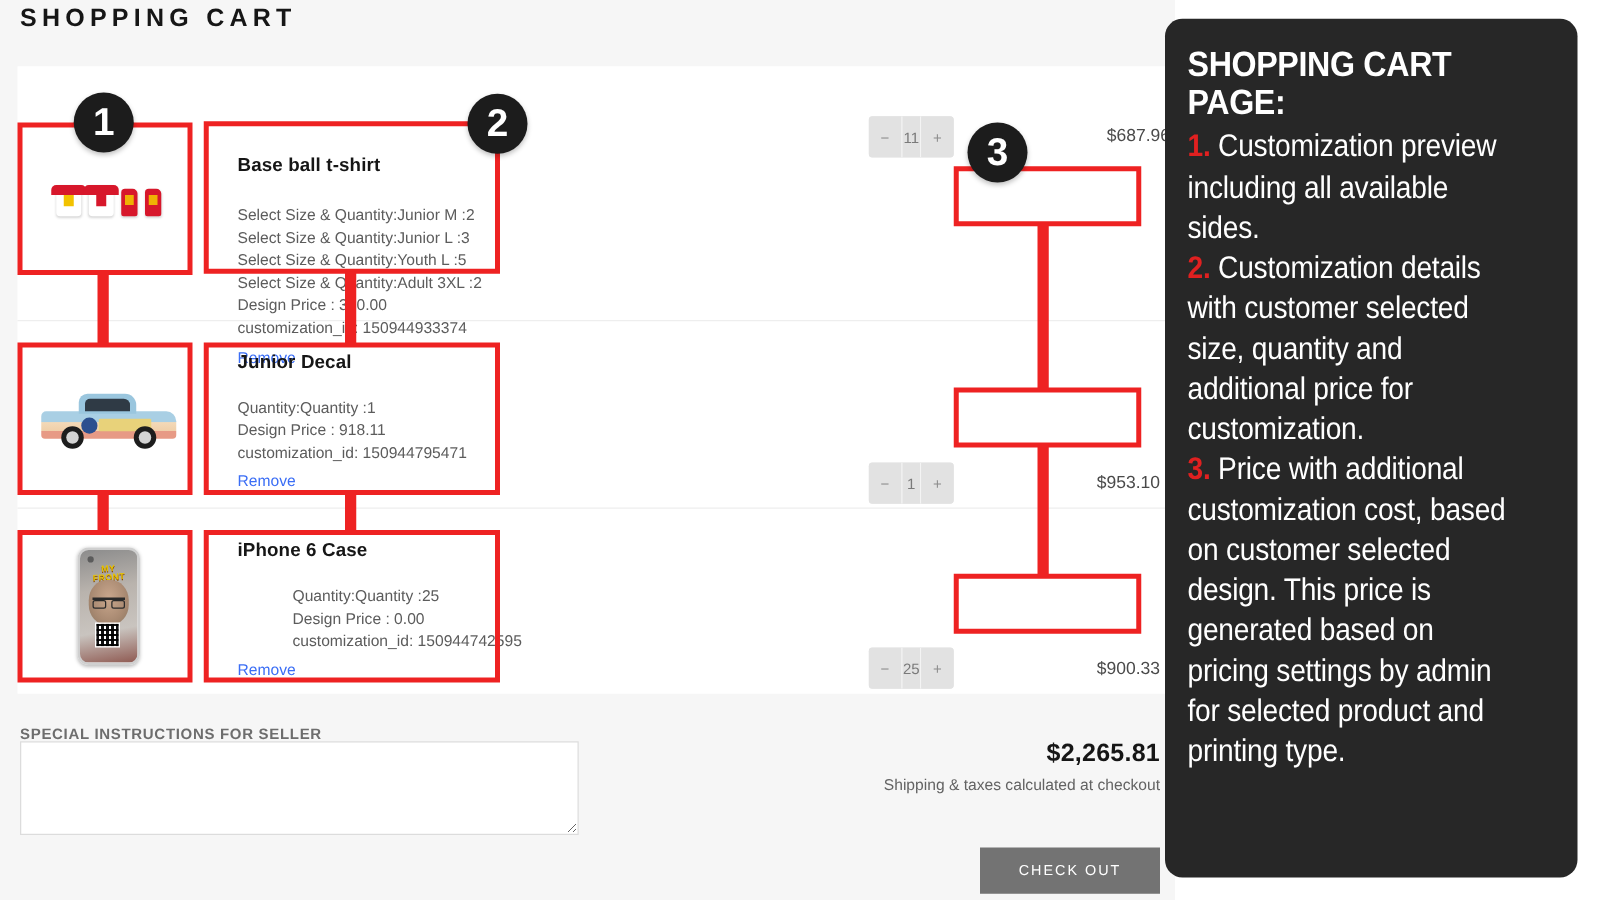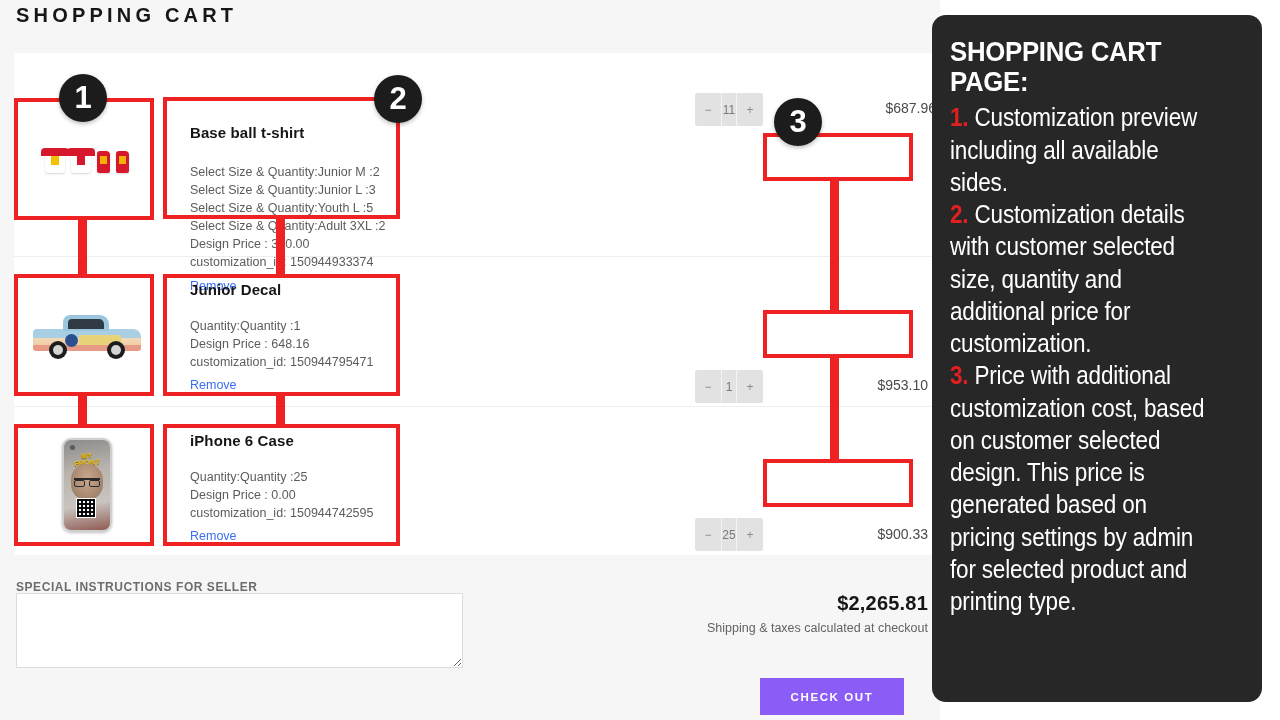"Quantity:Quantity :1" div.item-details { text: 648.16 -> 918.11 }
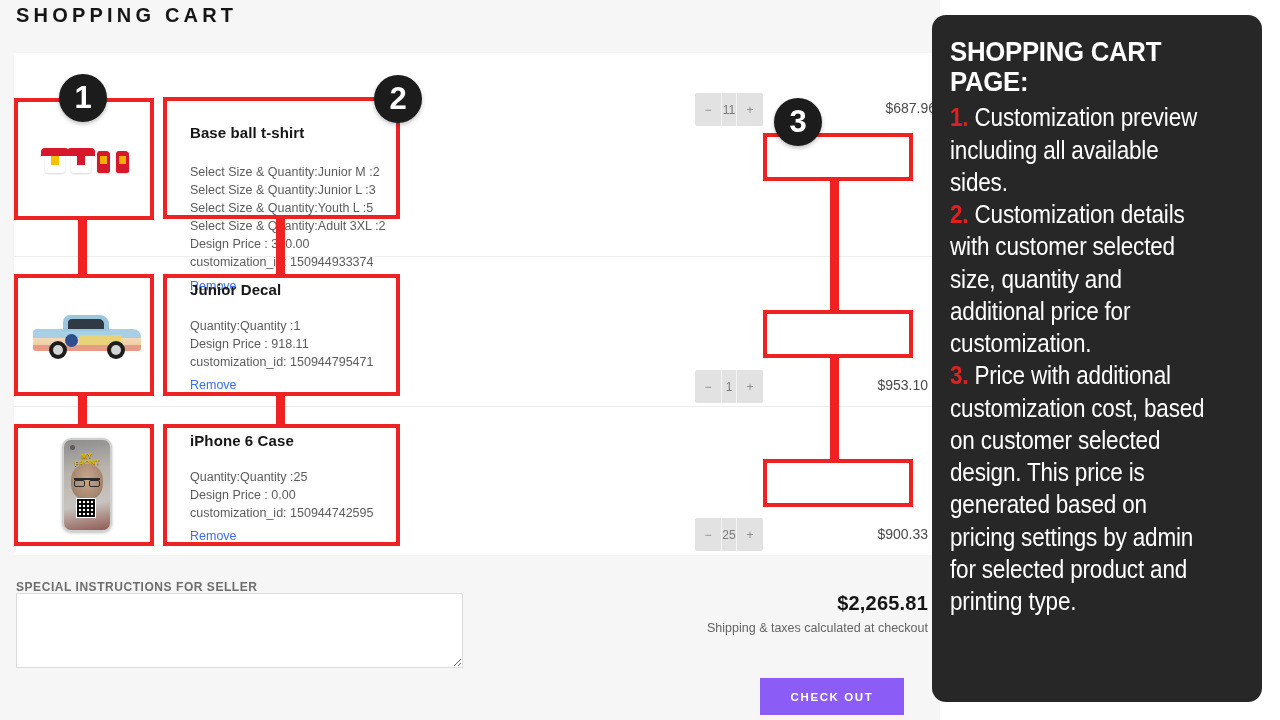"Quantity:Quantity :25" div.item-details { margin-left: none -> 44px }
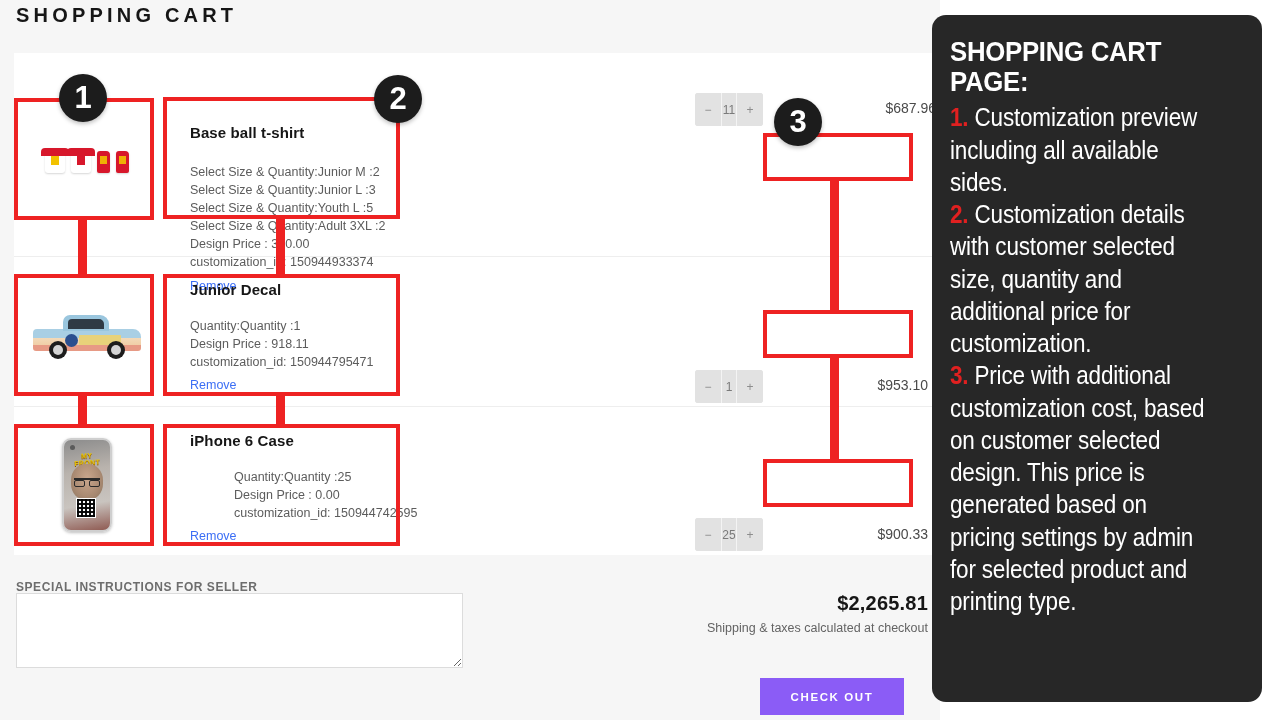"CHECK OUT" #checkout-button { background: #8b5cf6 -> #737373; font-weight: 700 -> 400; left: 760px -> 784px }
